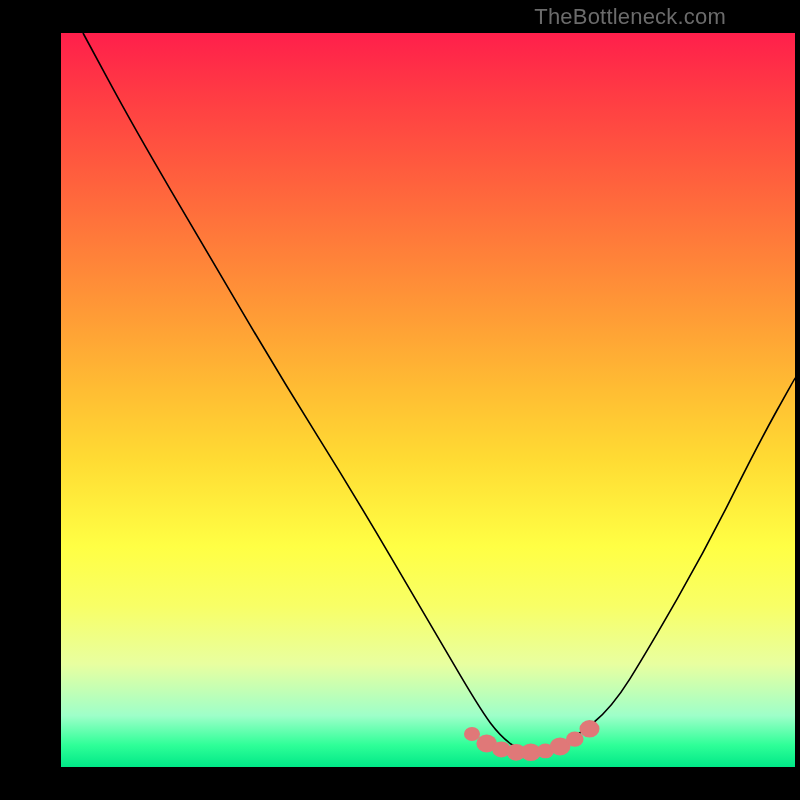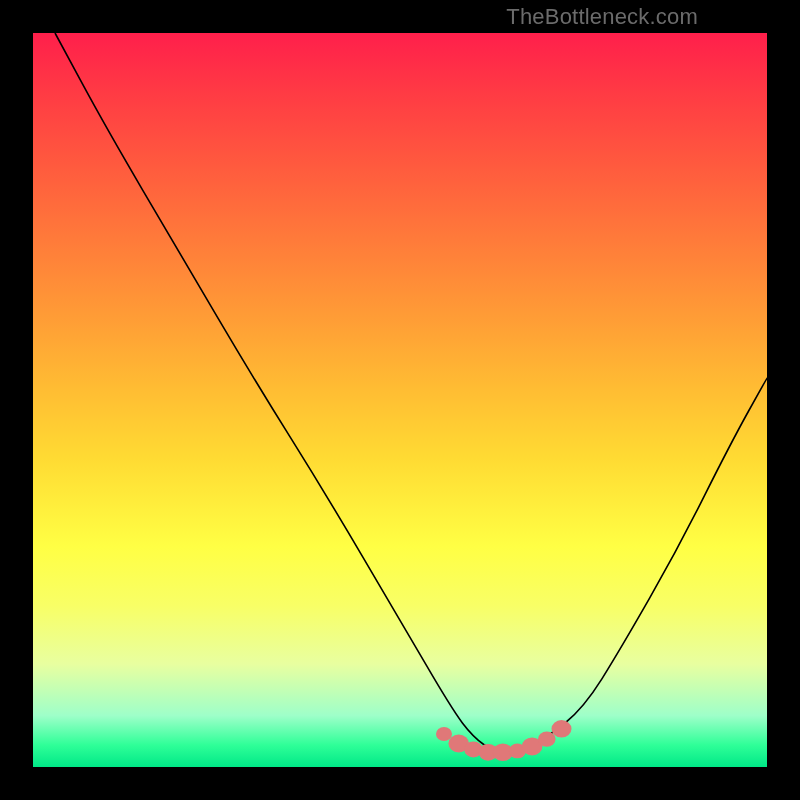"TheBottleneck.com" .frame { margin-left: none -> 28px }
